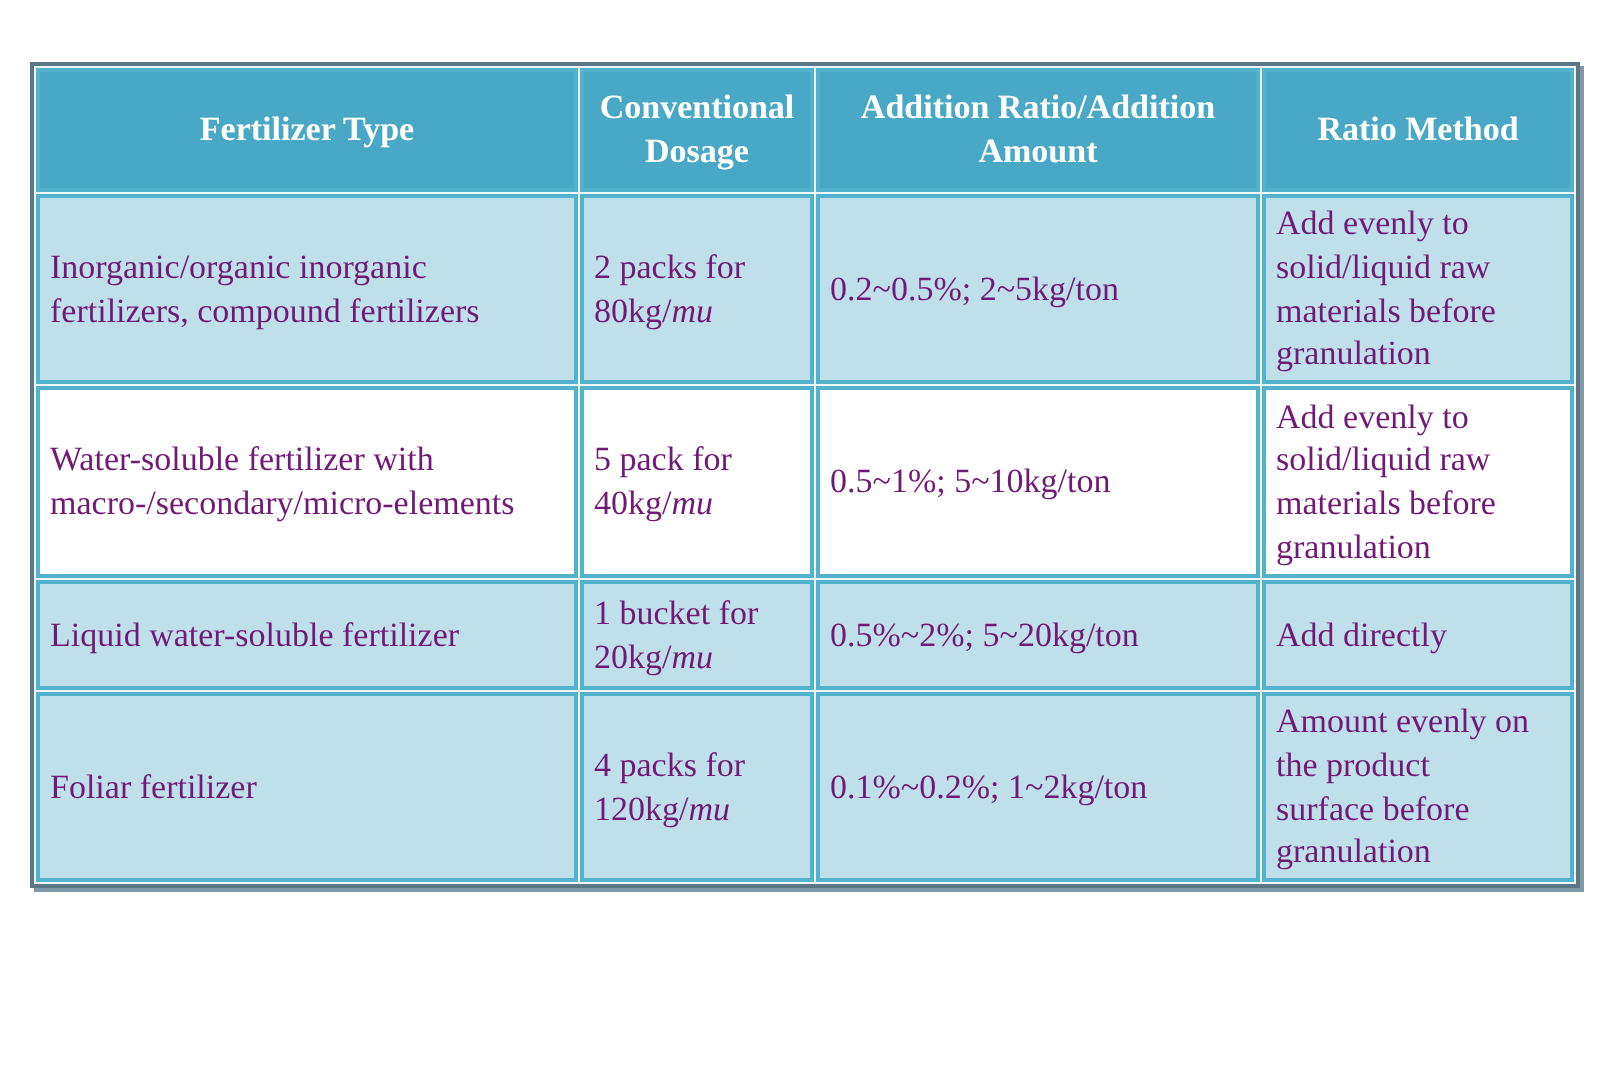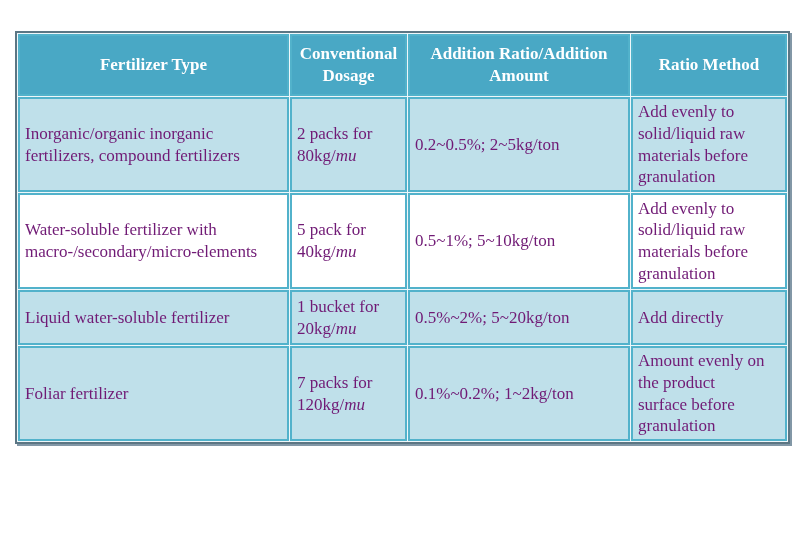"7 packs for" span.pre { text: 7 -> 4 }
